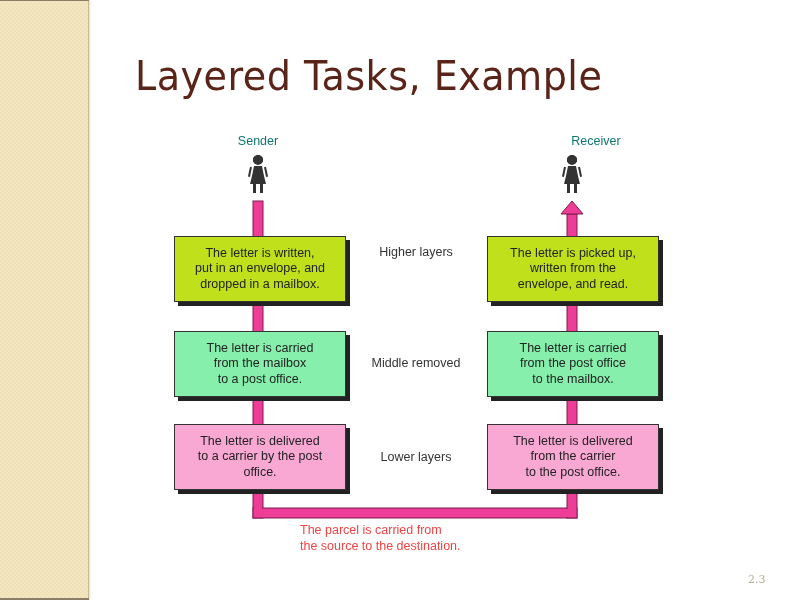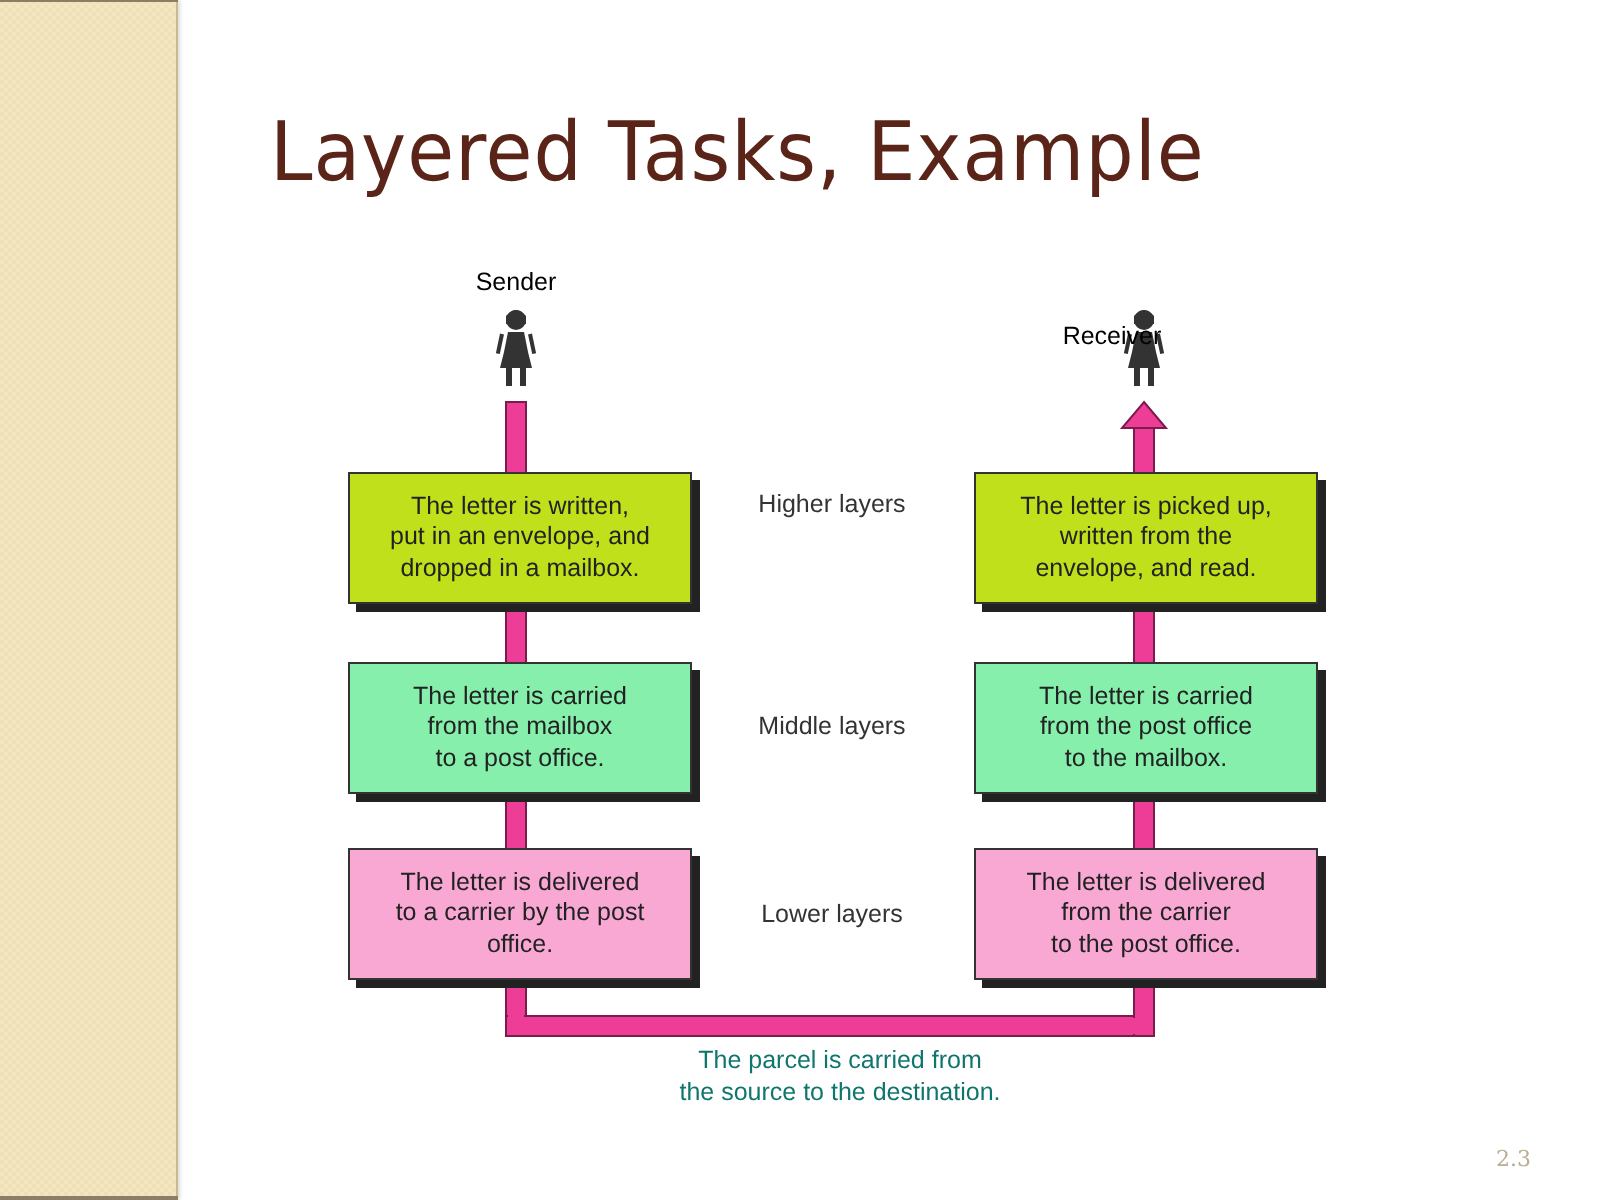"Sender" .actor-label { color: #000000 -> #0f766e }
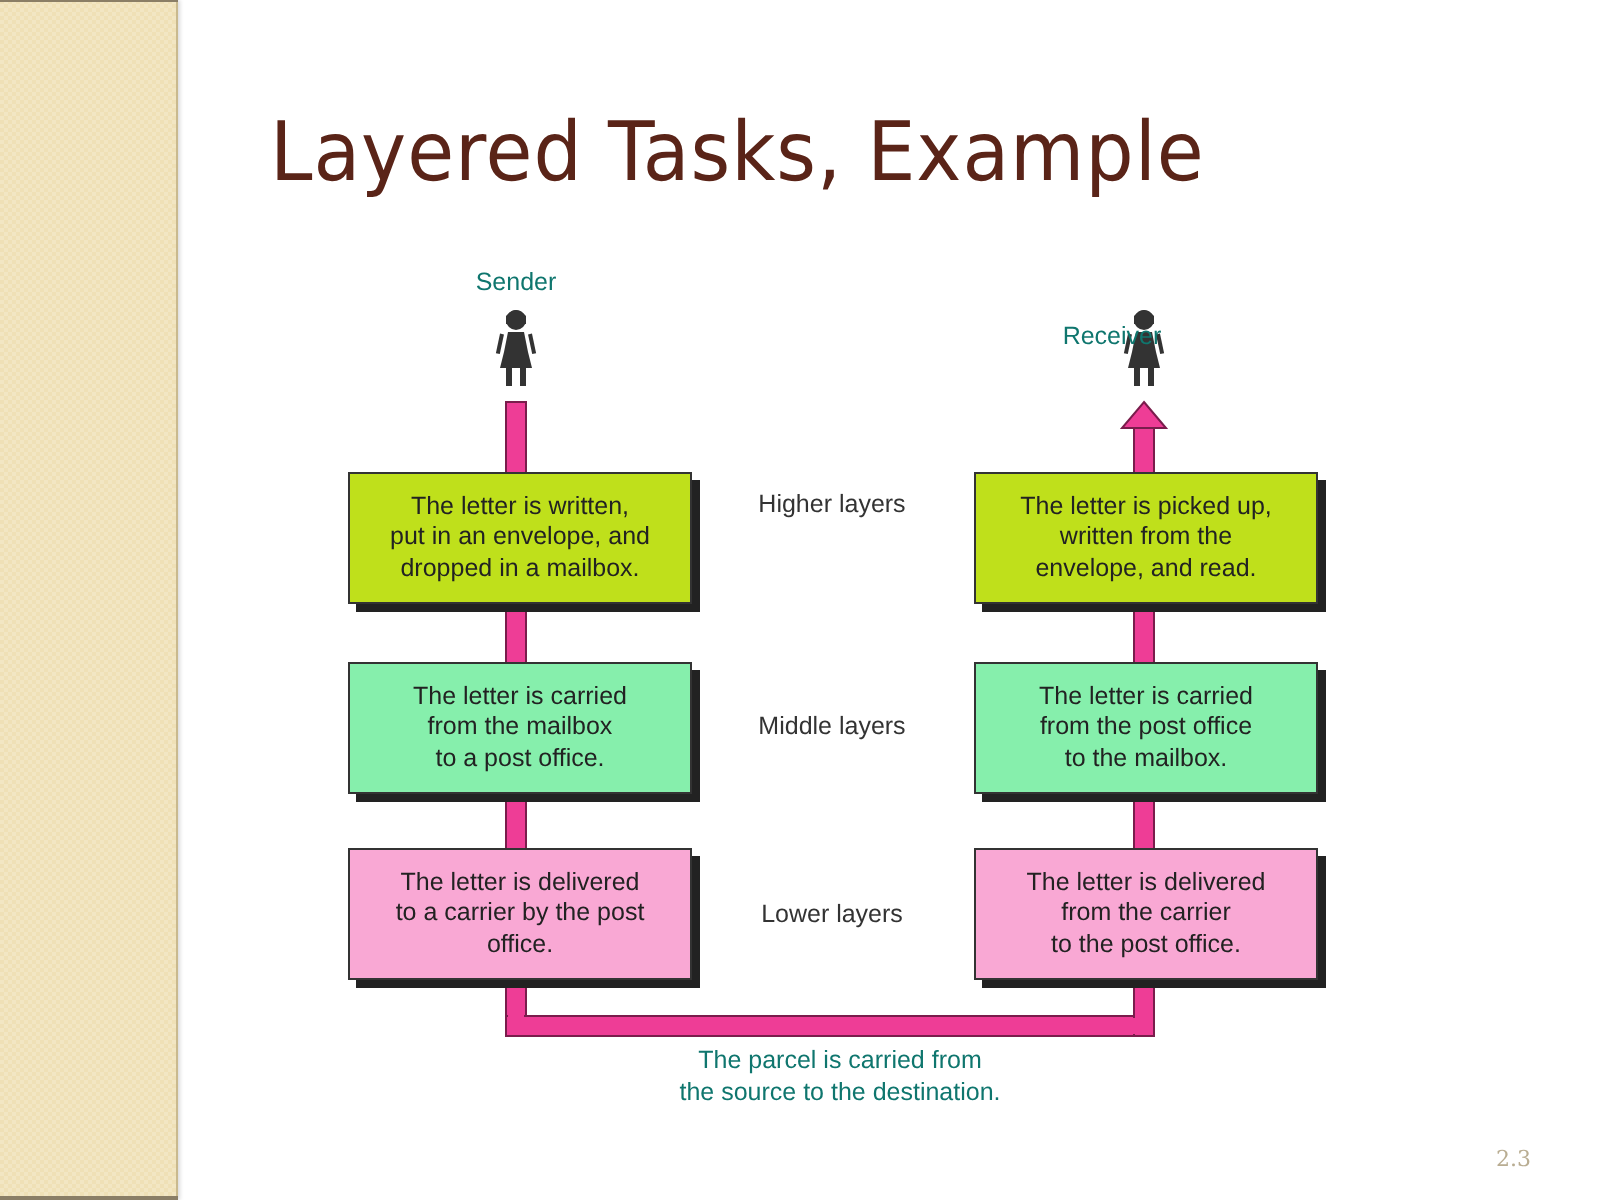"Receiver" div.actor-label { left: 506px -> 546px; margin-top: 27px -> none }
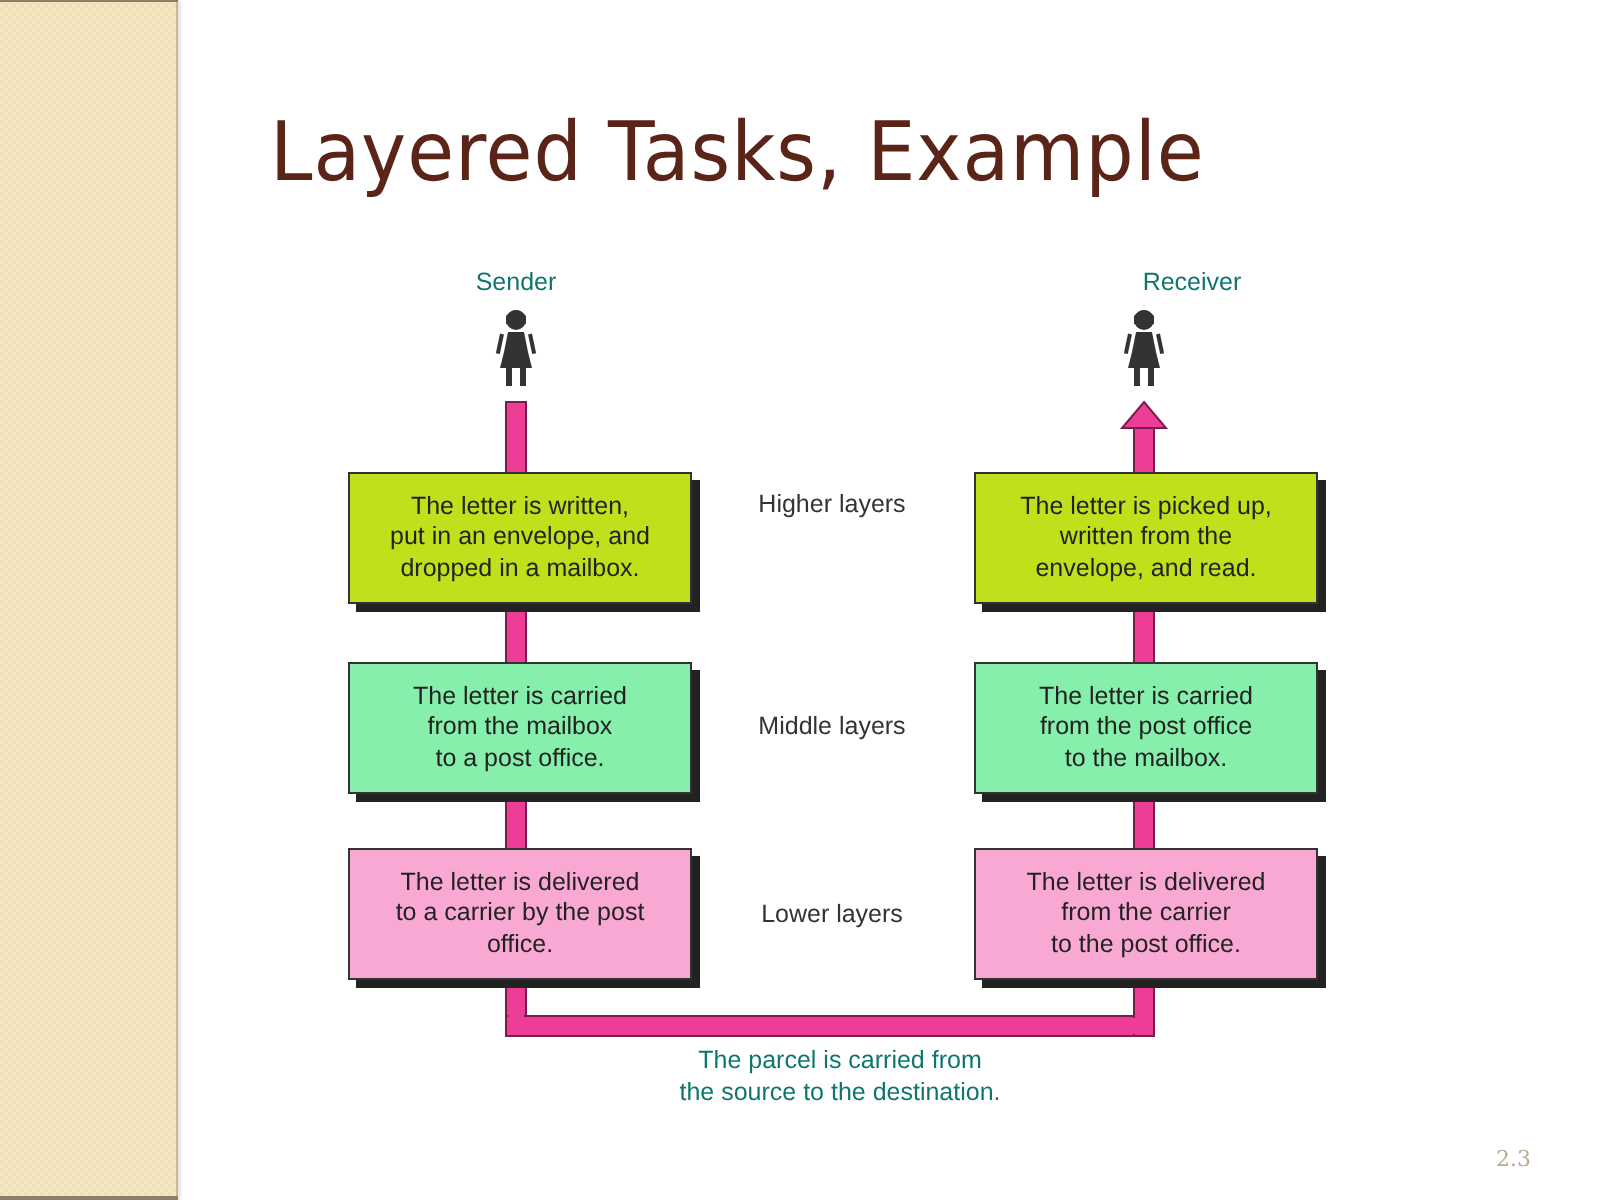"Middle layers" div.layer-label { text: layers -> removed }
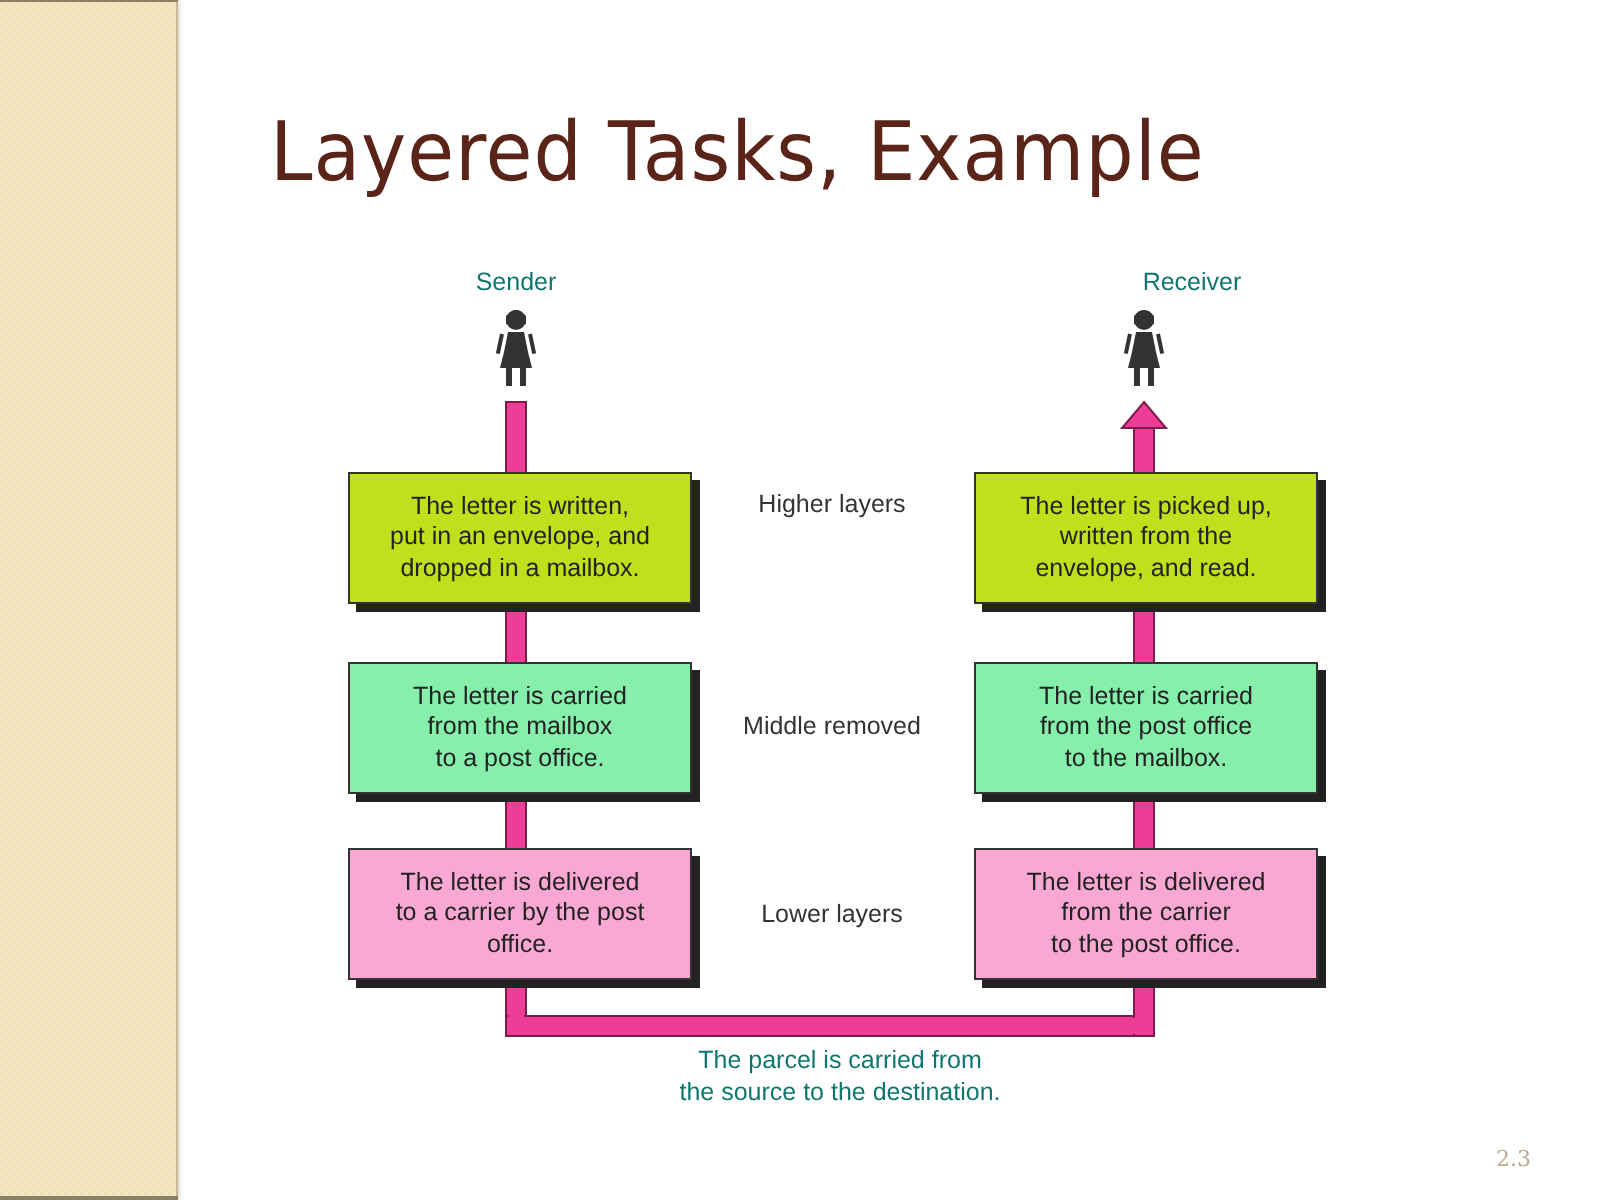"The parcel is carried from" .caption { color: #0f766e -> #ef4444; text-align: center -> left }
